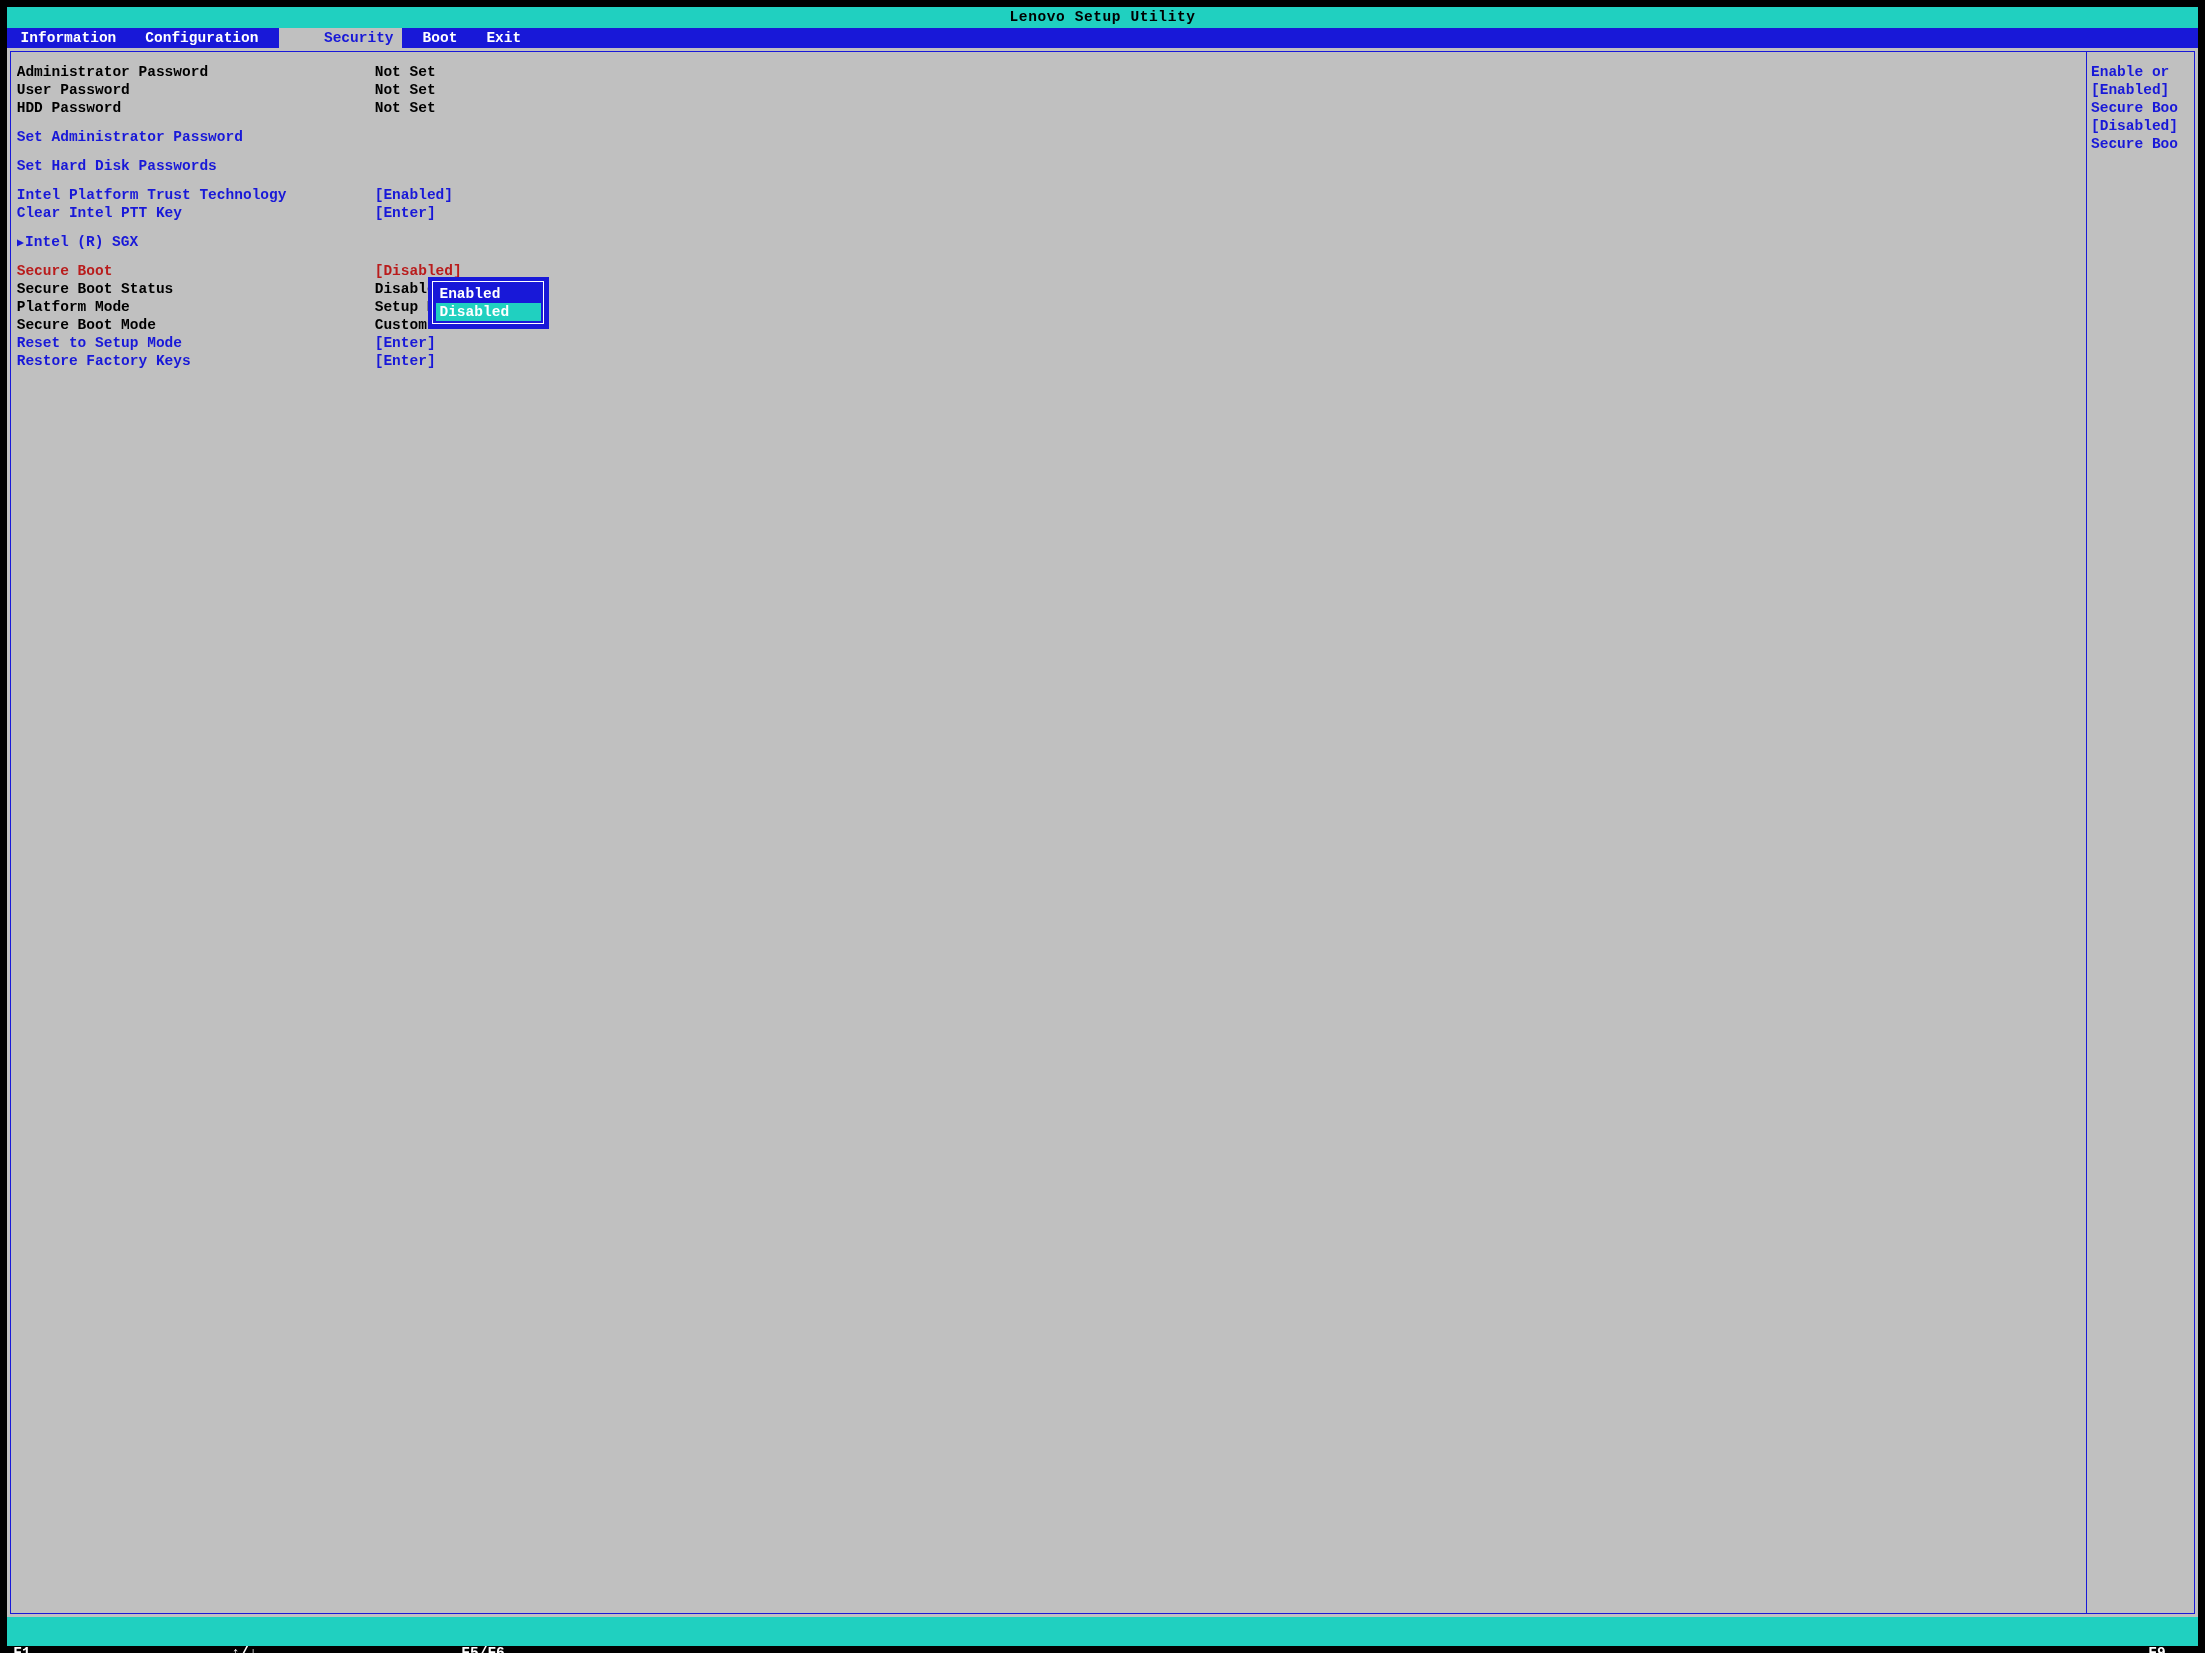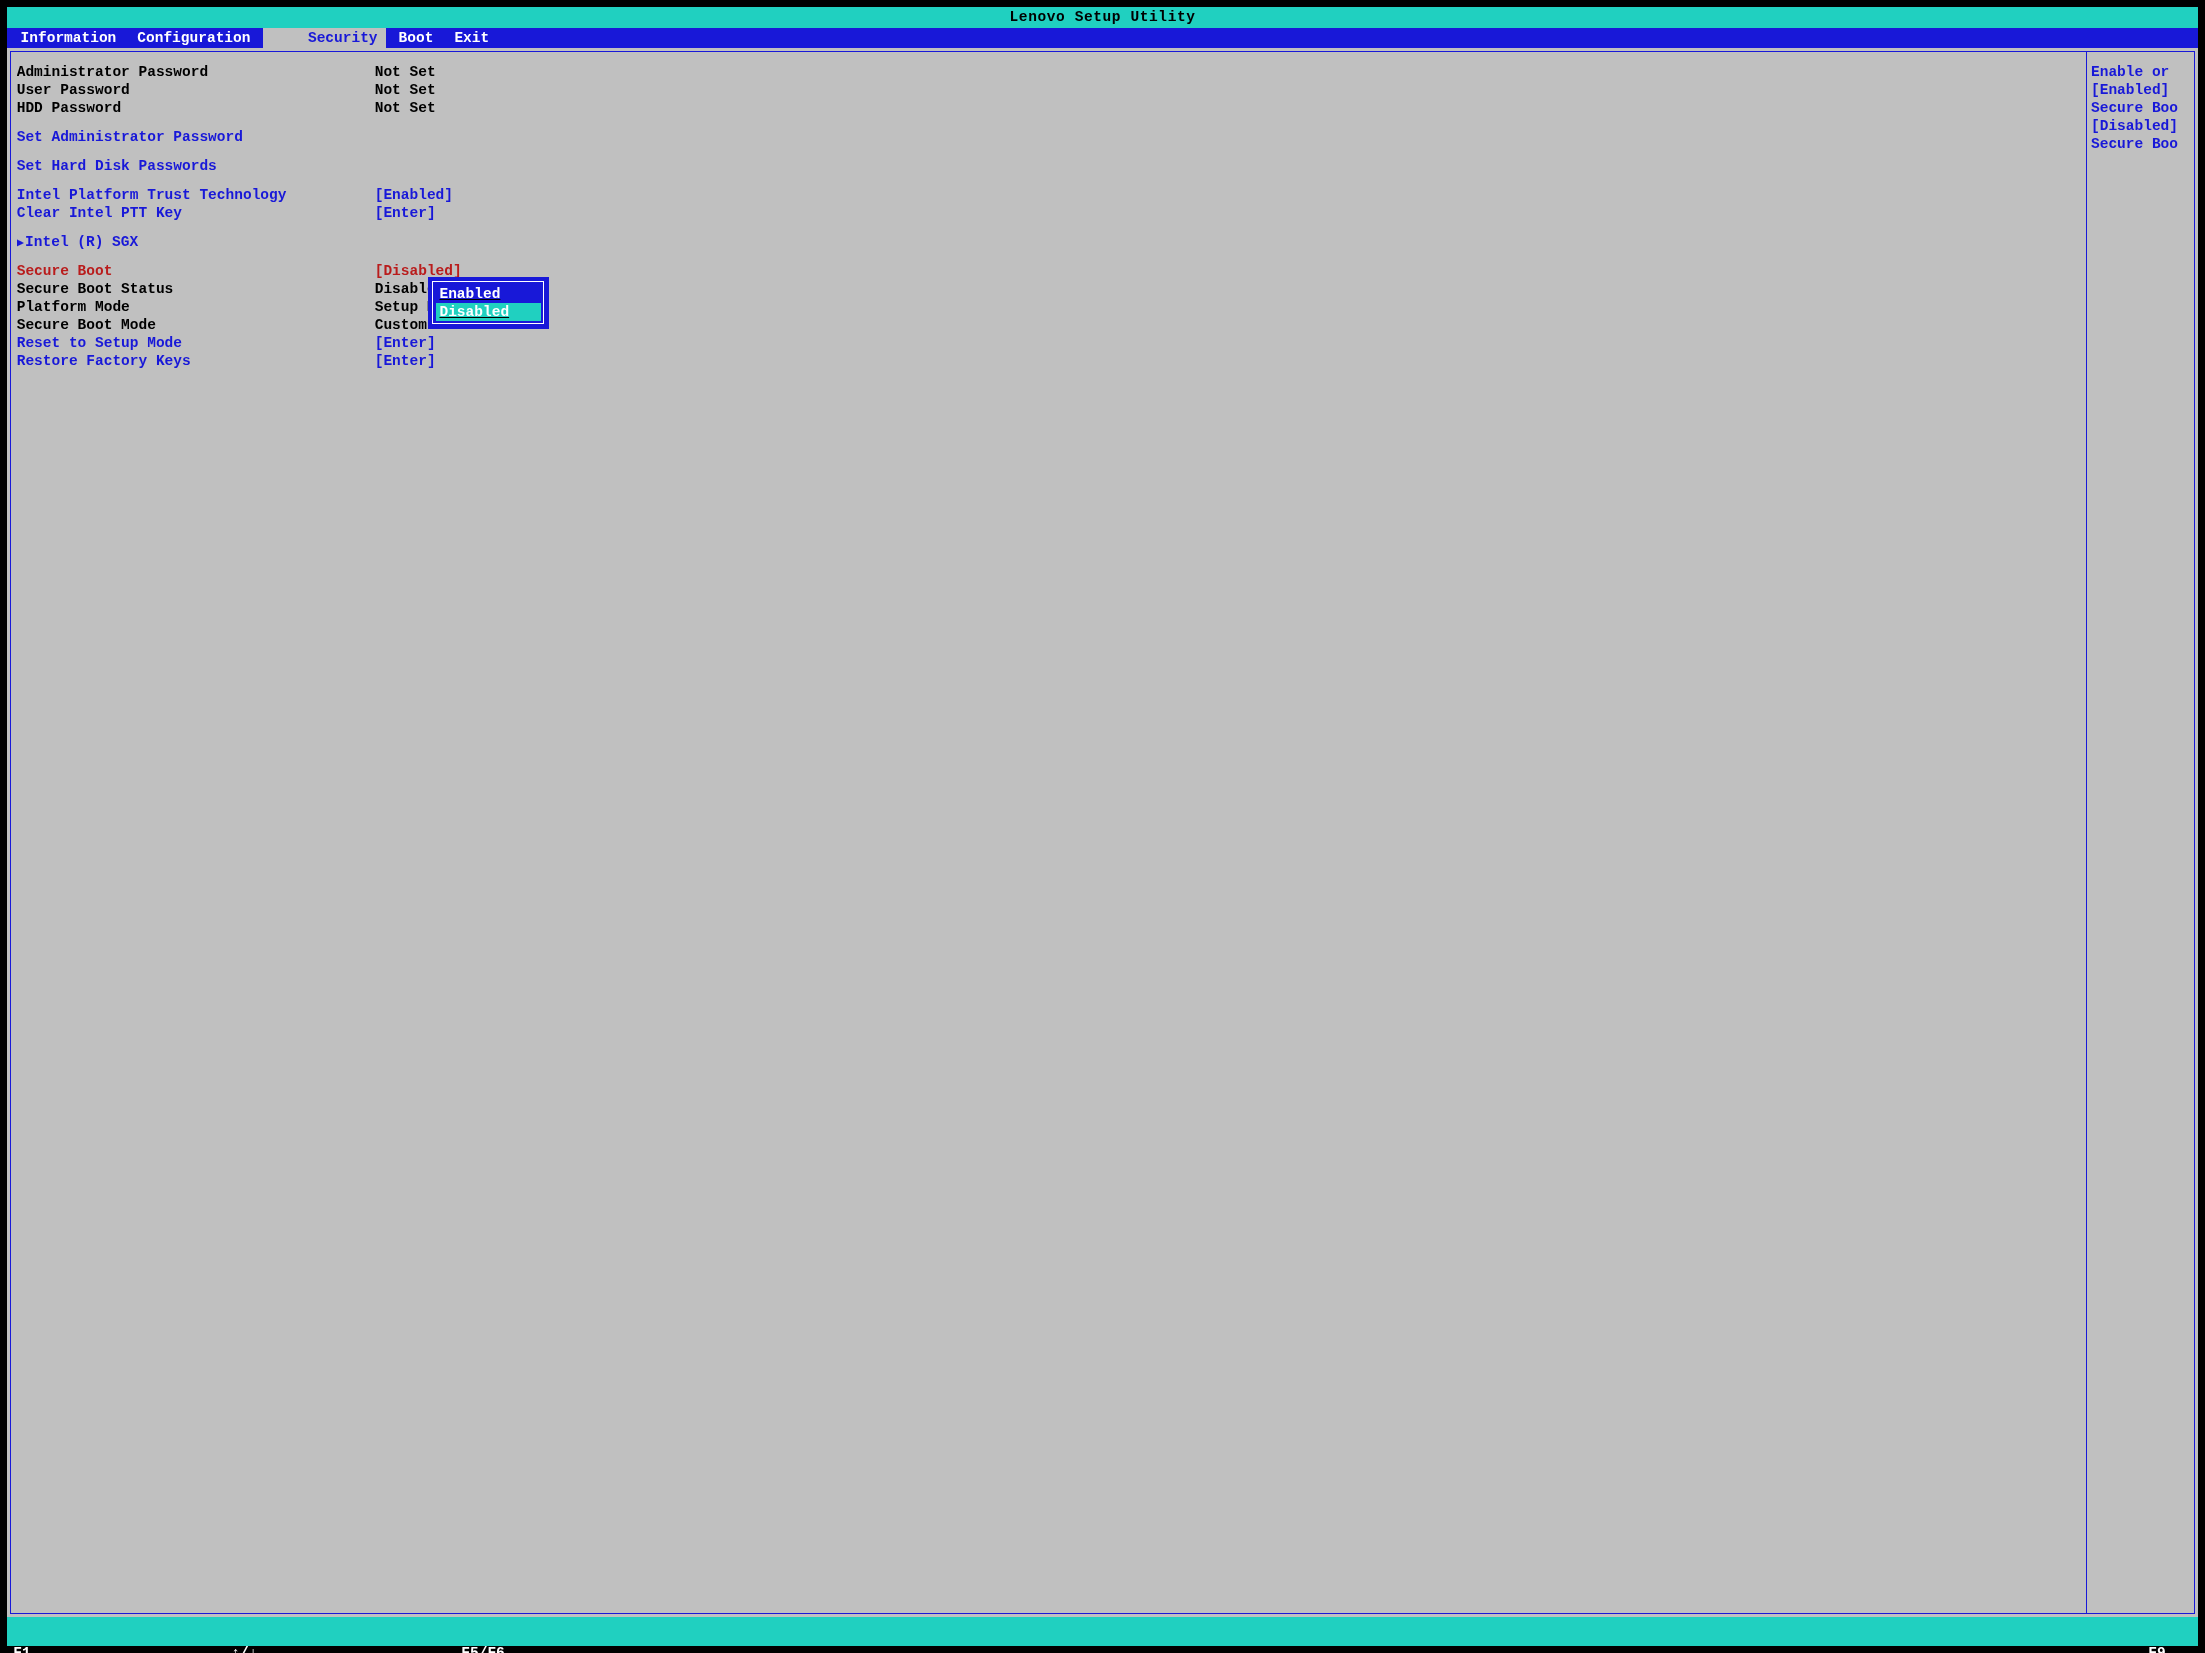"Information" .menubar { gap: 4px -> 12px }
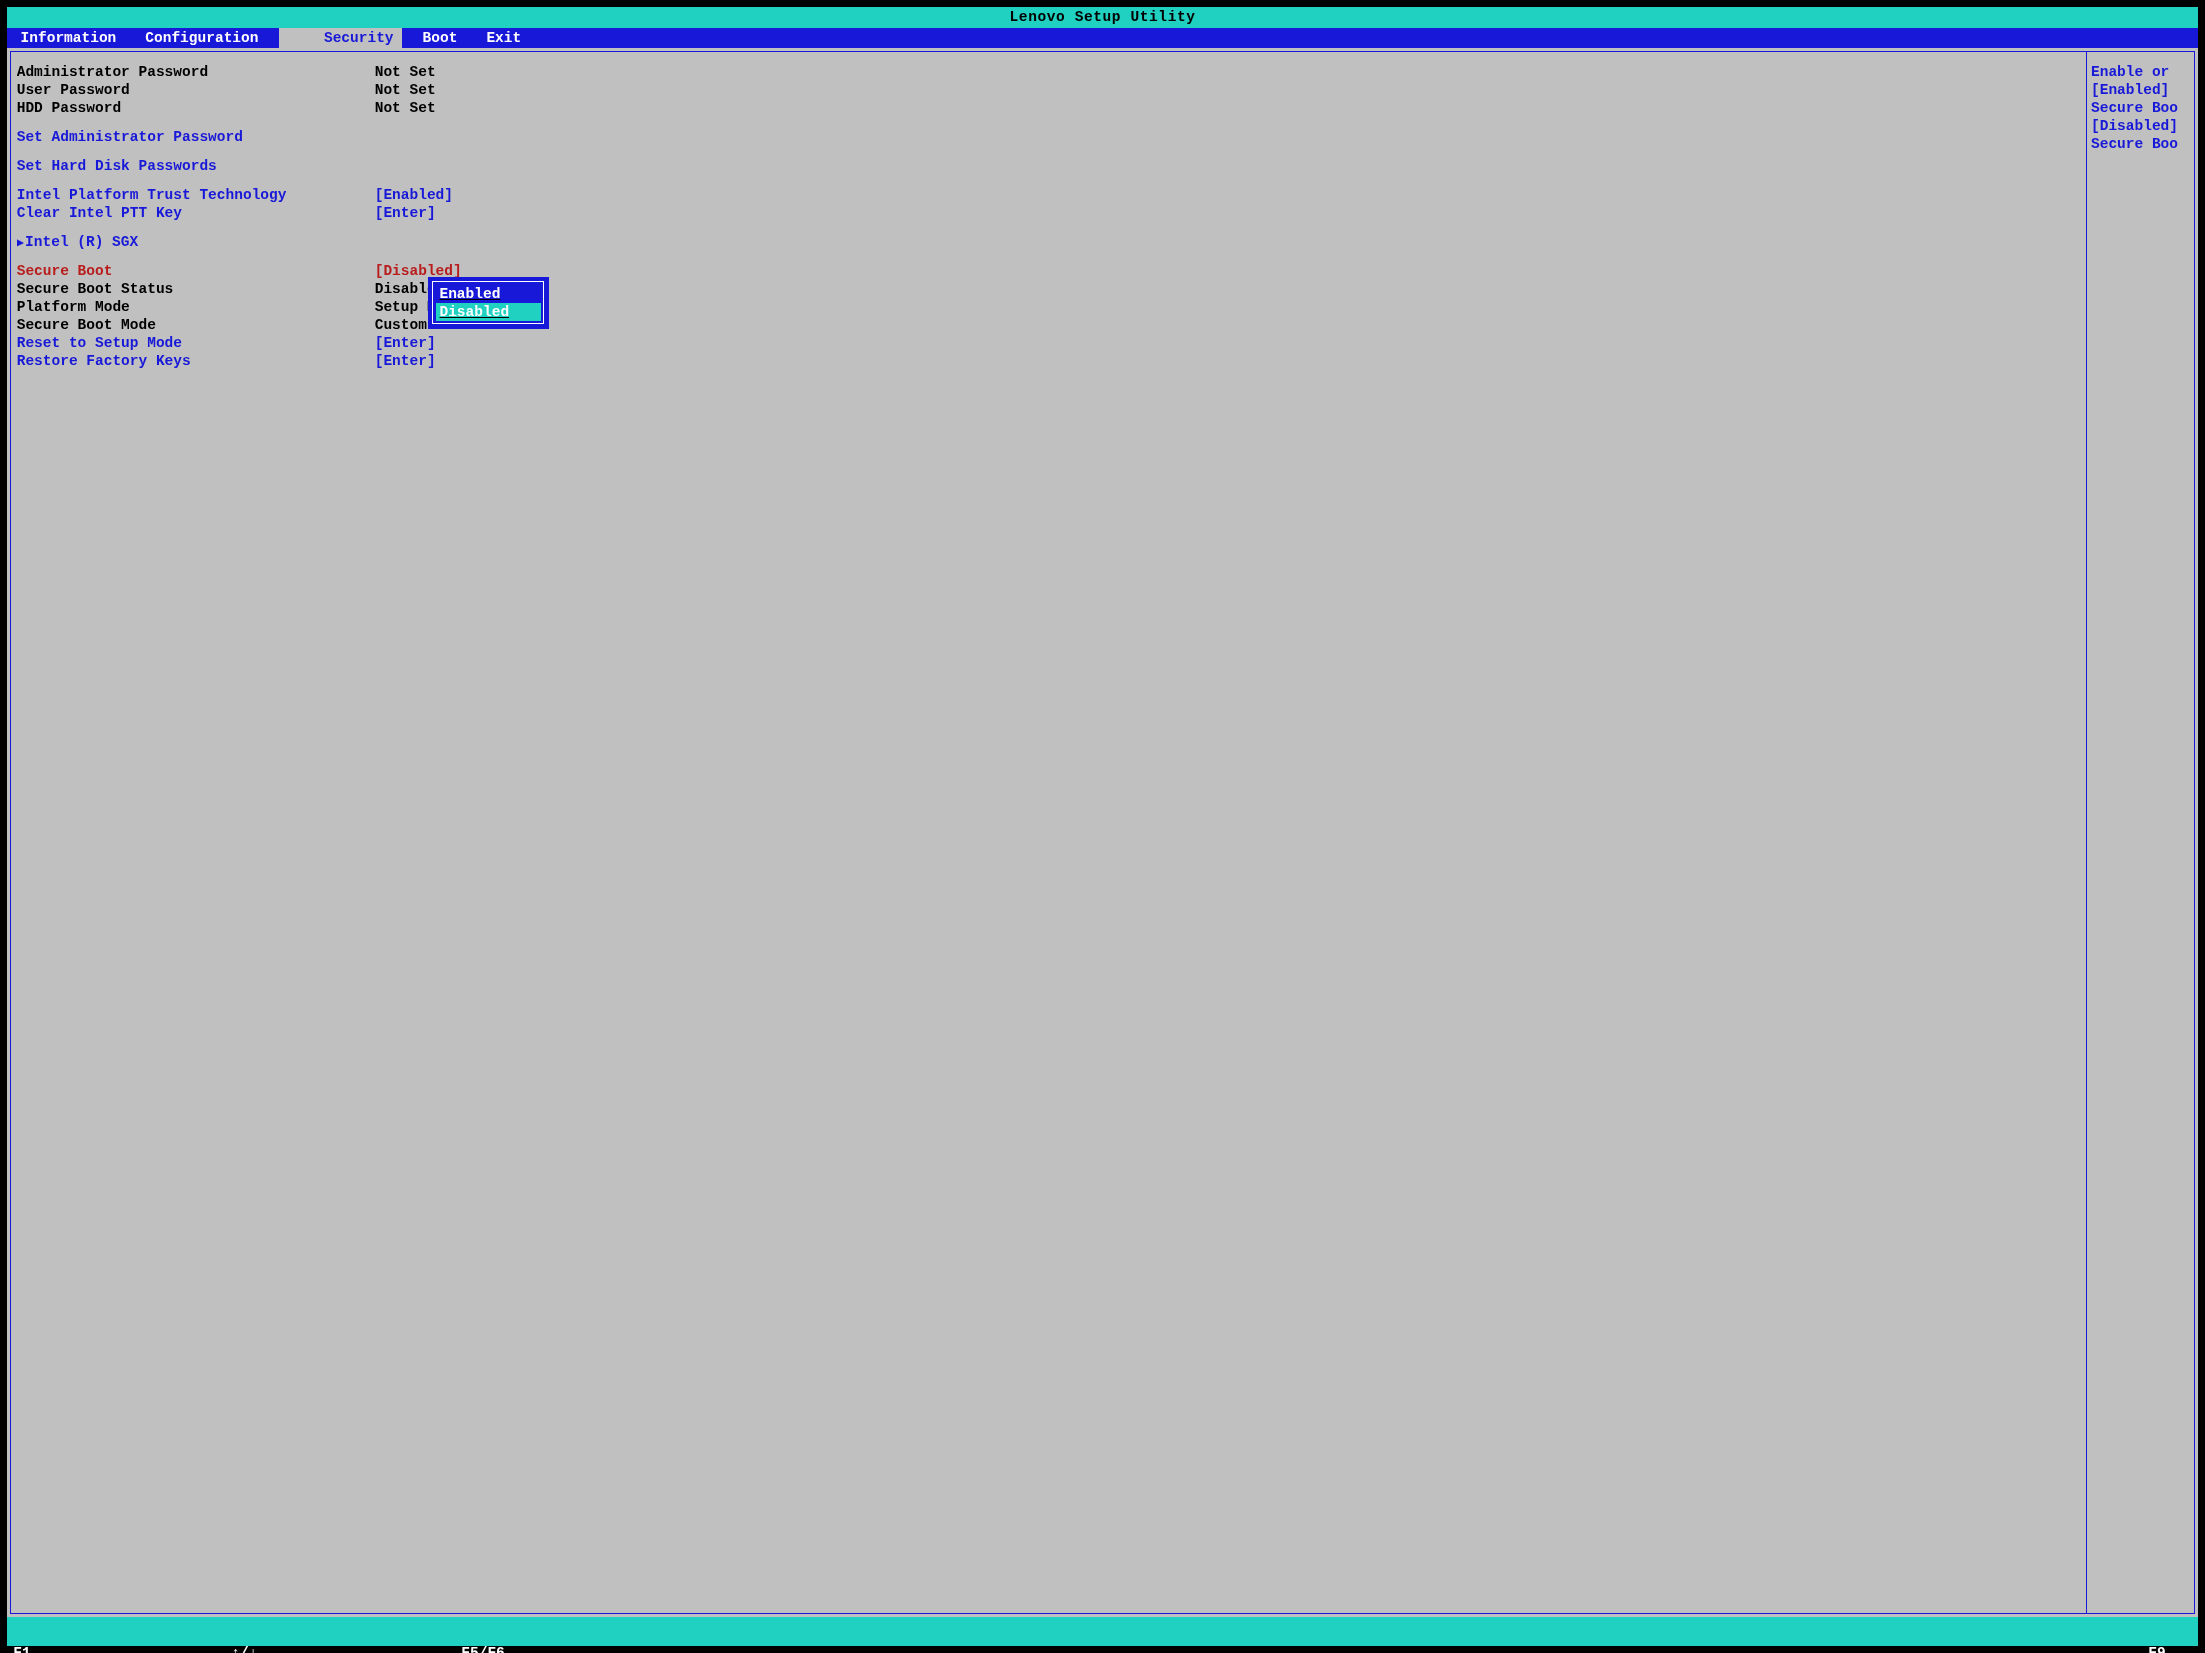"Enabled" .popup-inner { text-decoration: underline -> none }
